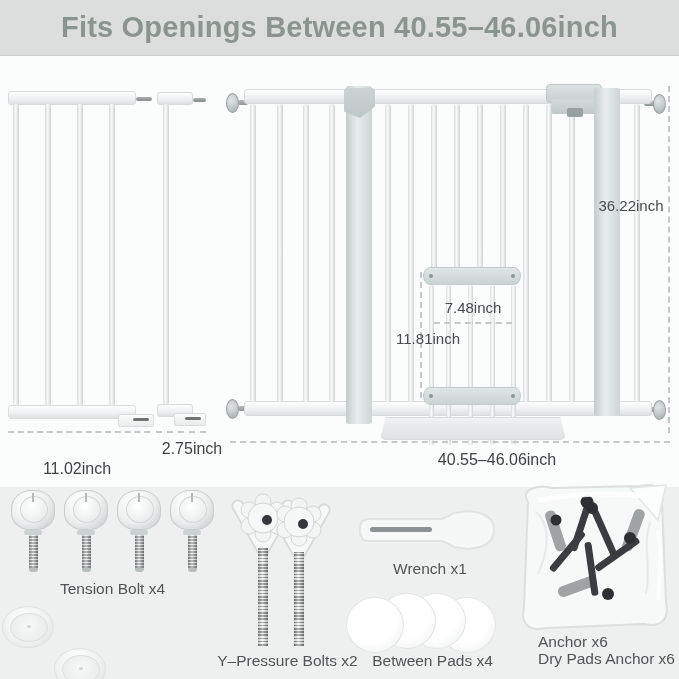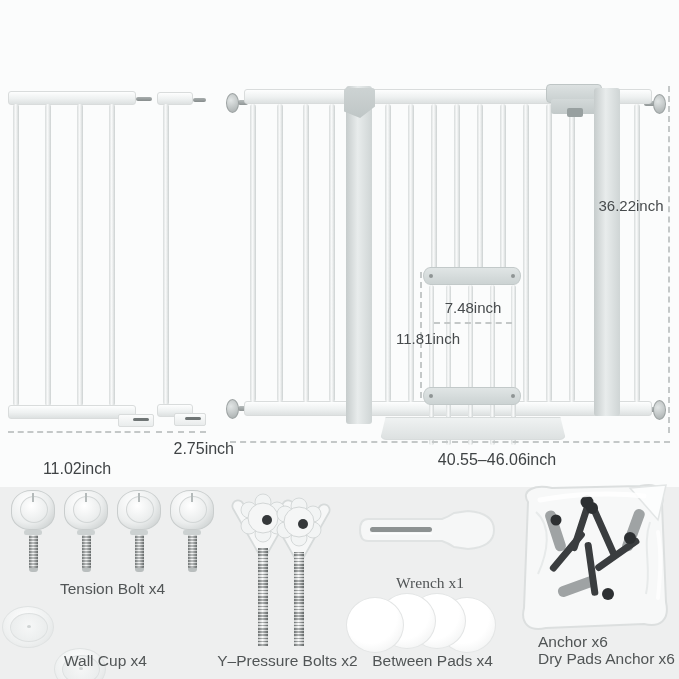"Fits Openings Between 40.55–46.06inch" div.abs { html: none -> <div> <h1>Fits Openings Between 40.55–46.06inch</h1> </div> }
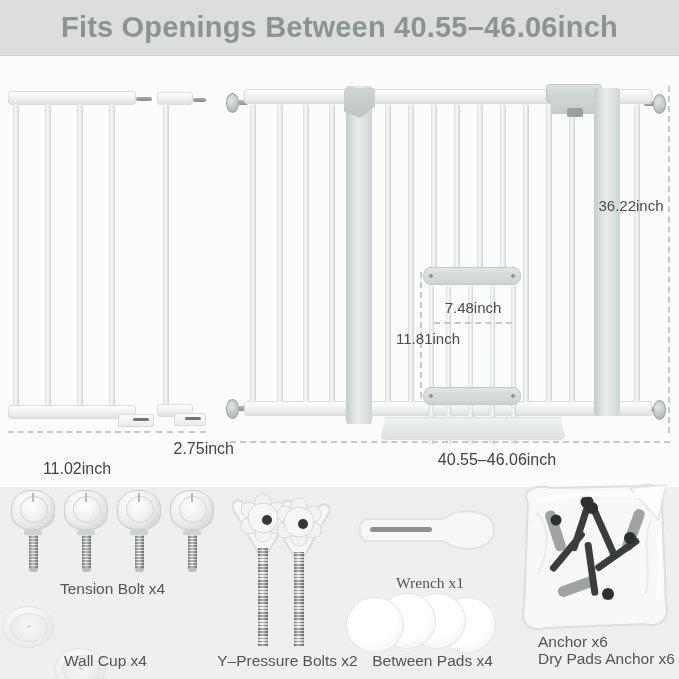"2.75inch" div.abs { left: 162px -> 156px; text-align: right -> none }
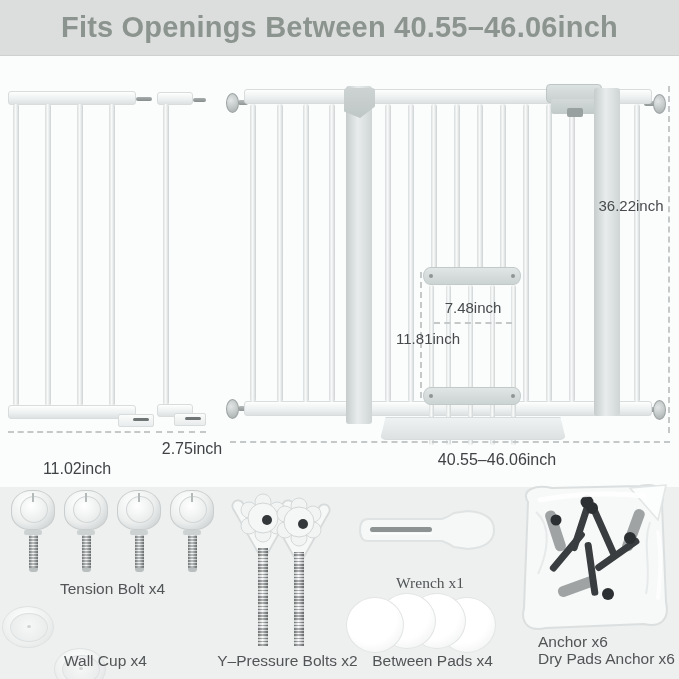"Wrench x1" div.abs { font-family: Liberation Serif, serif -> none; top: 87px -> 73px }
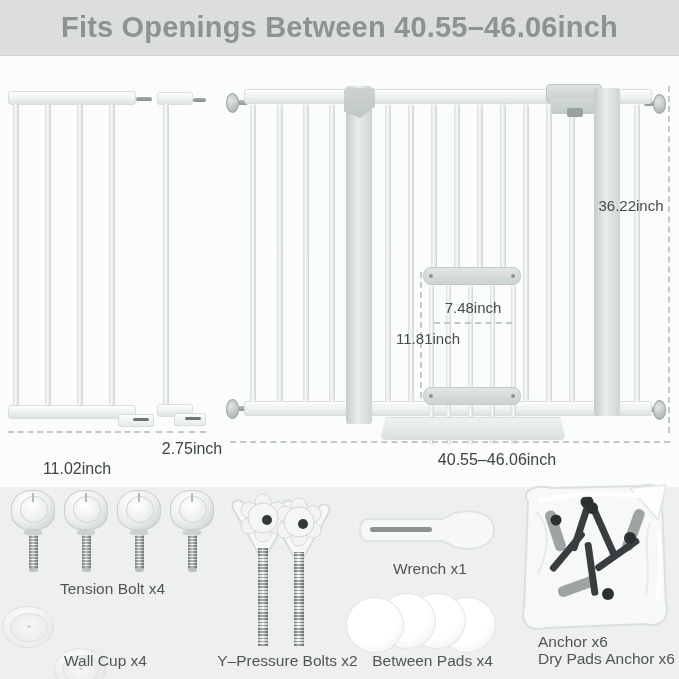"Wall Cup x4" div.abs { html: <div>Wall Cup x4</div> -> none }
